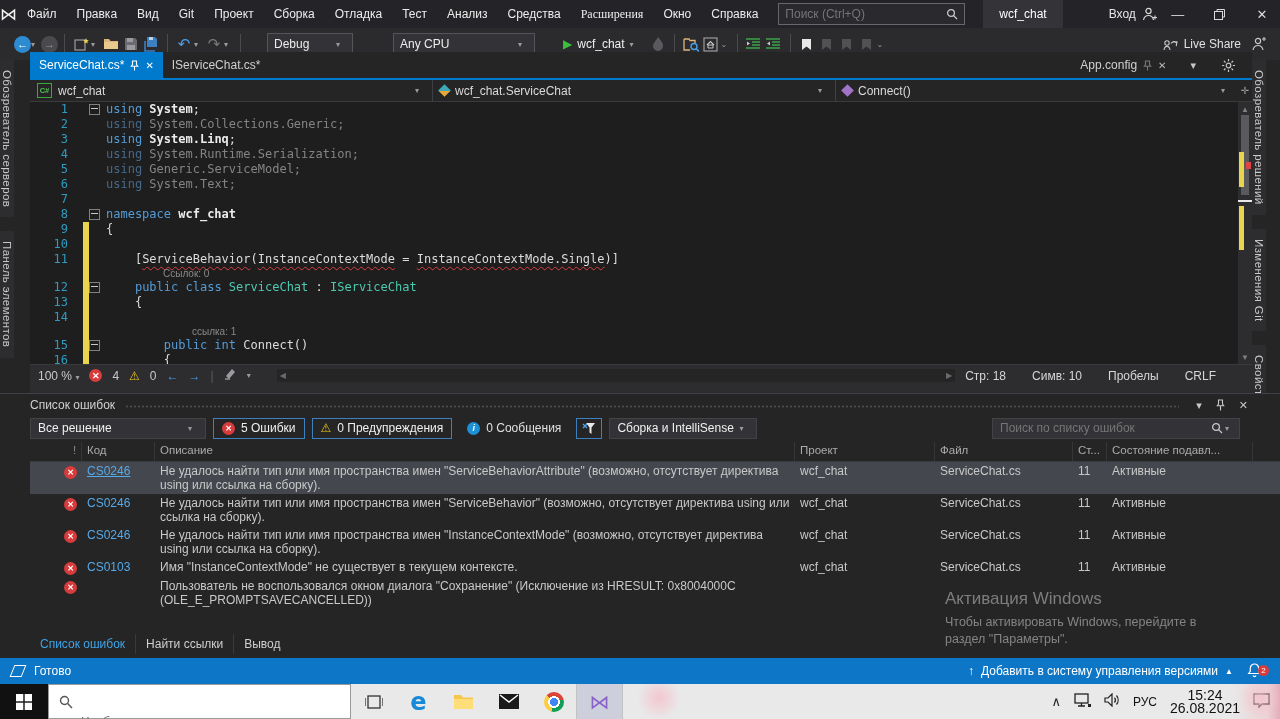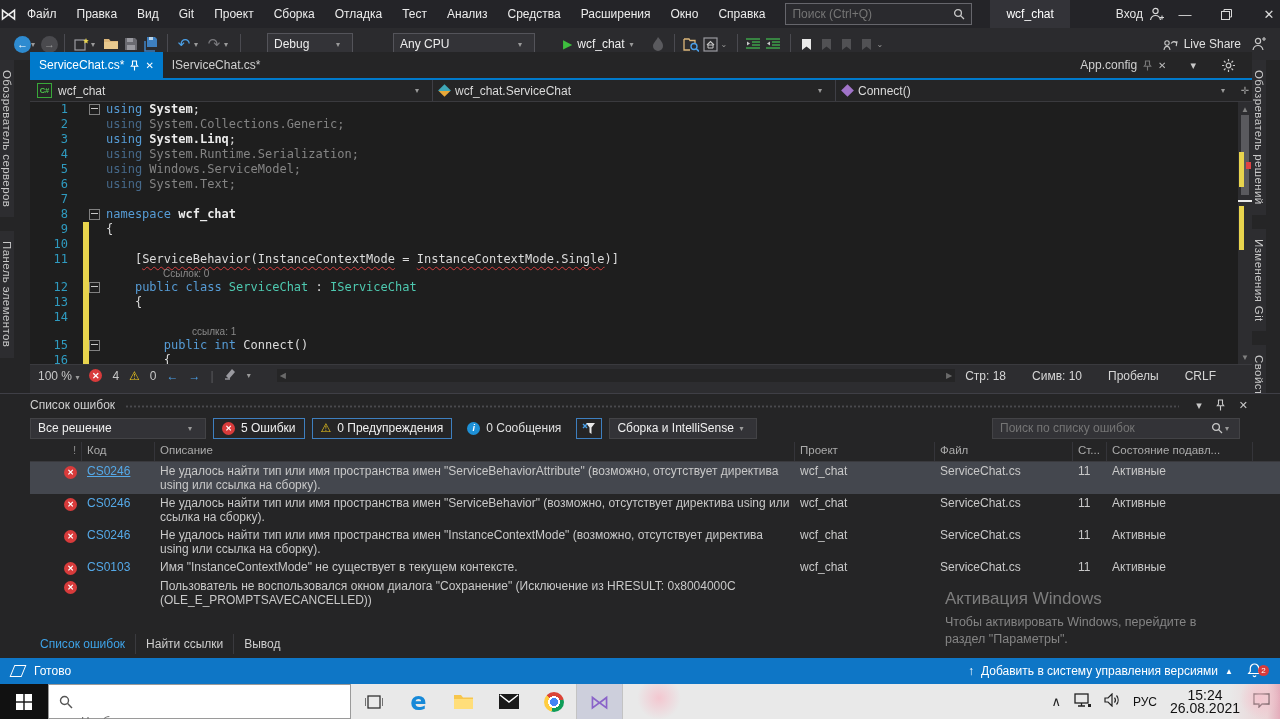"Расширения" div.menuitem { font-family: none -> Liberation Serif, serif }
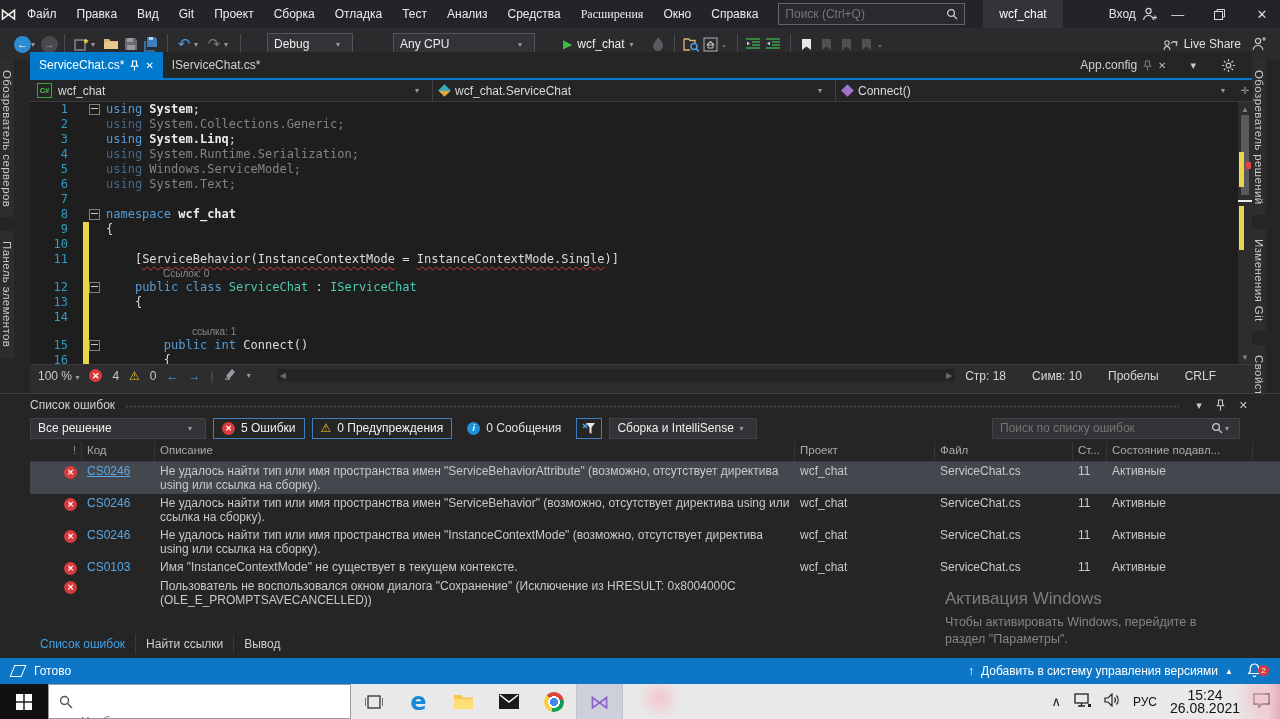"Windows.ServiceModel;" span.seg-d { text: Windows.ServiceModel -> Generic.ServiceModel }
